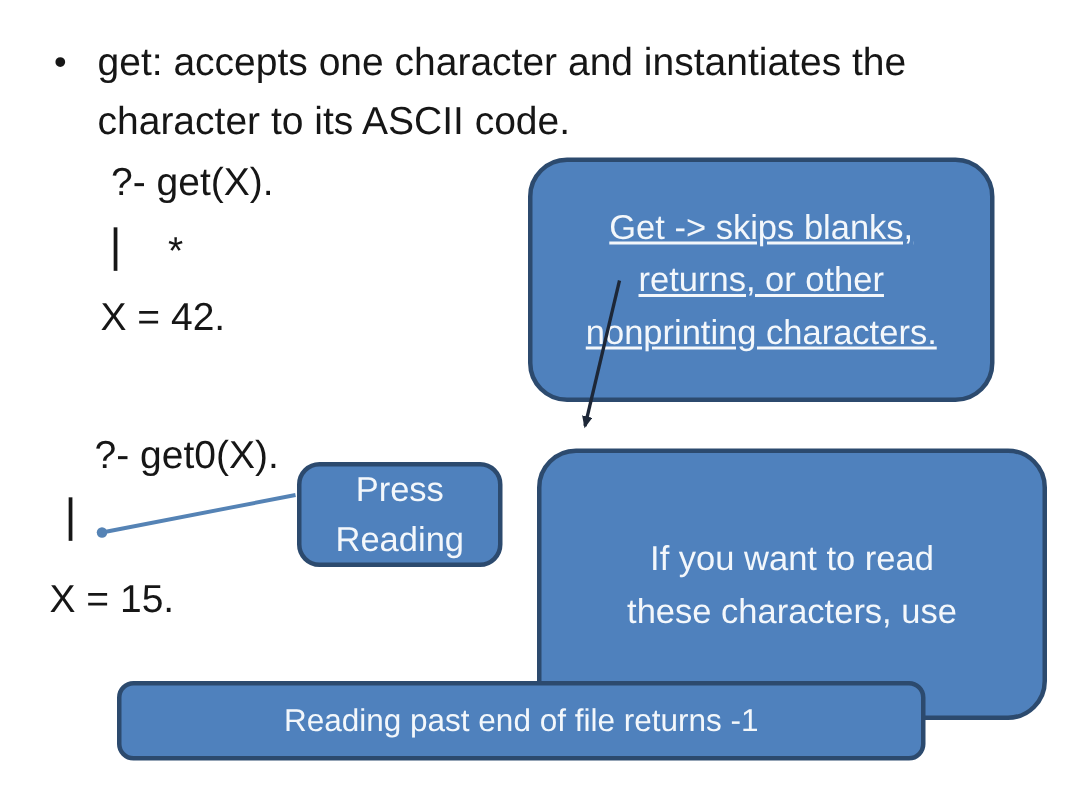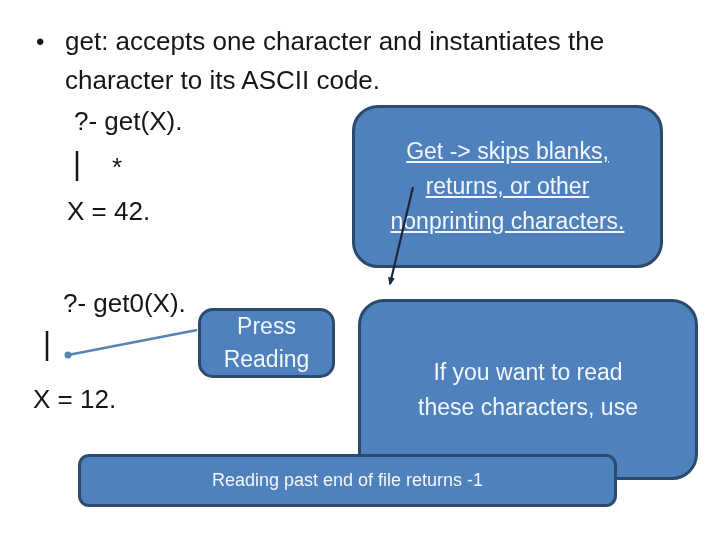"X = 12." div.code { text: 12 -> 15 }
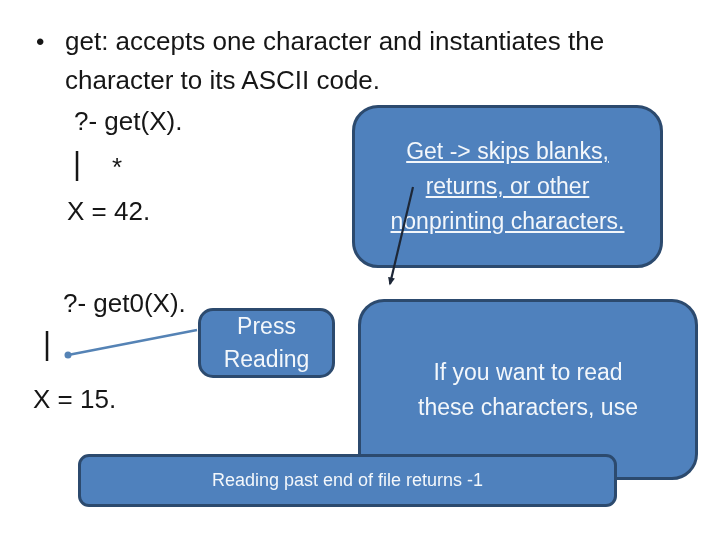"Reading past end of file" .callout-footer { font-size: 18px -> 21px }
